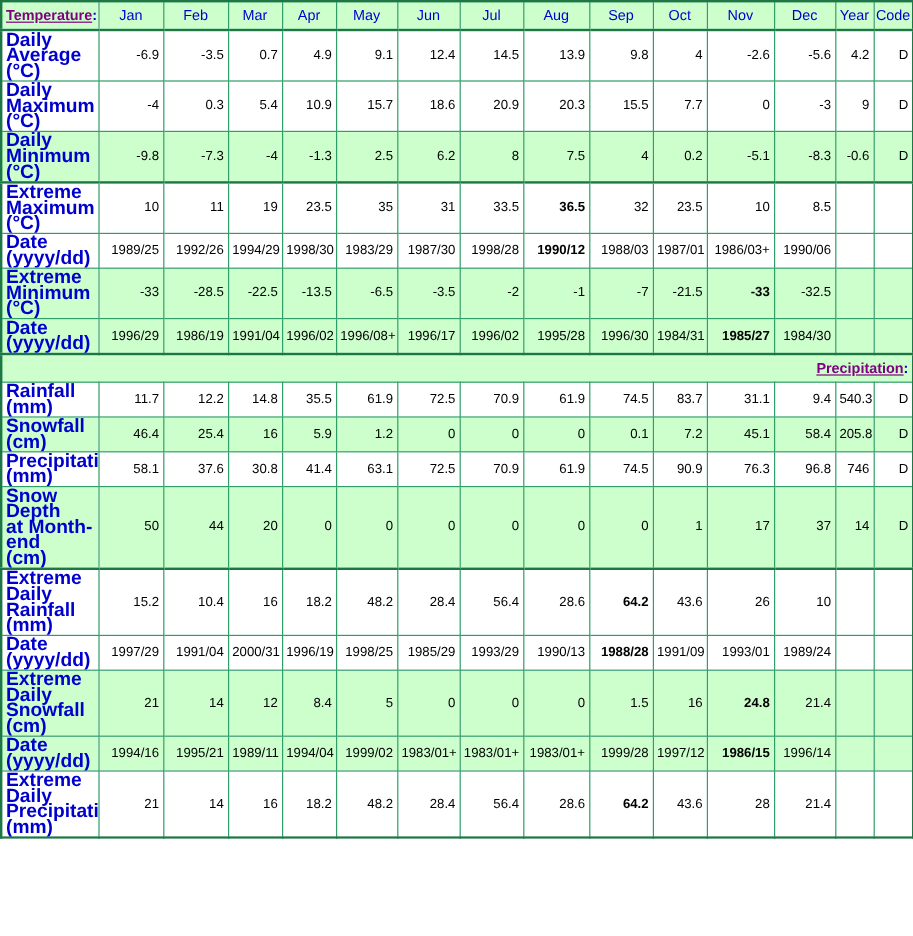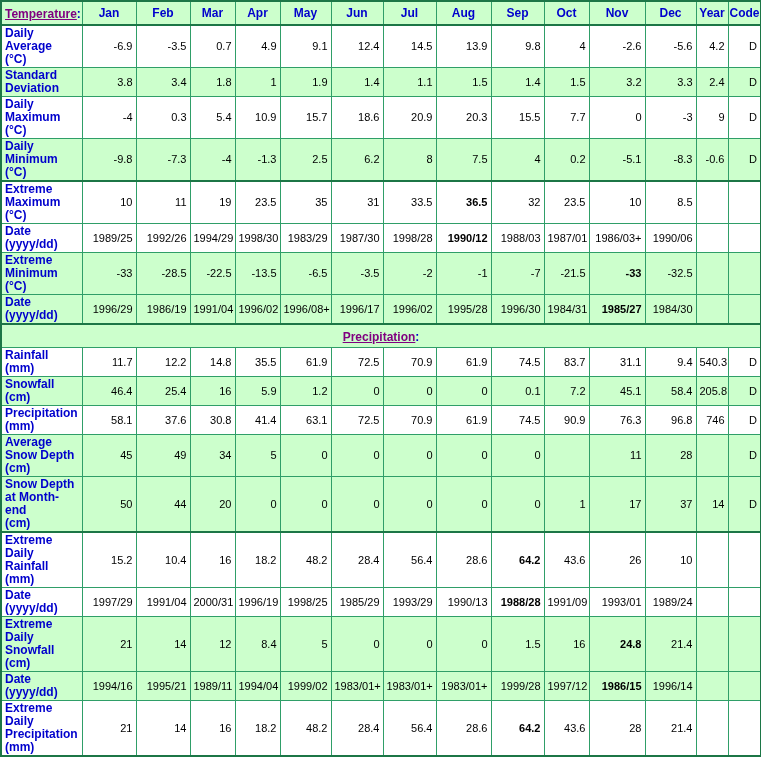"Jan" th.month,th.yearcode { font-weight: bold -> normal }
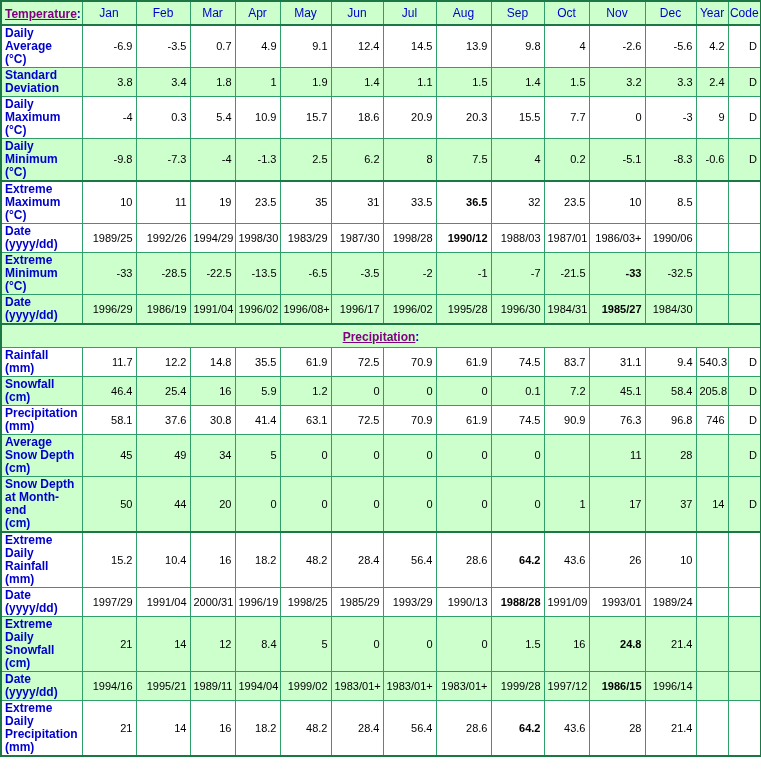"Daily Average" th.row-label { font-size: 12px -> 16px }
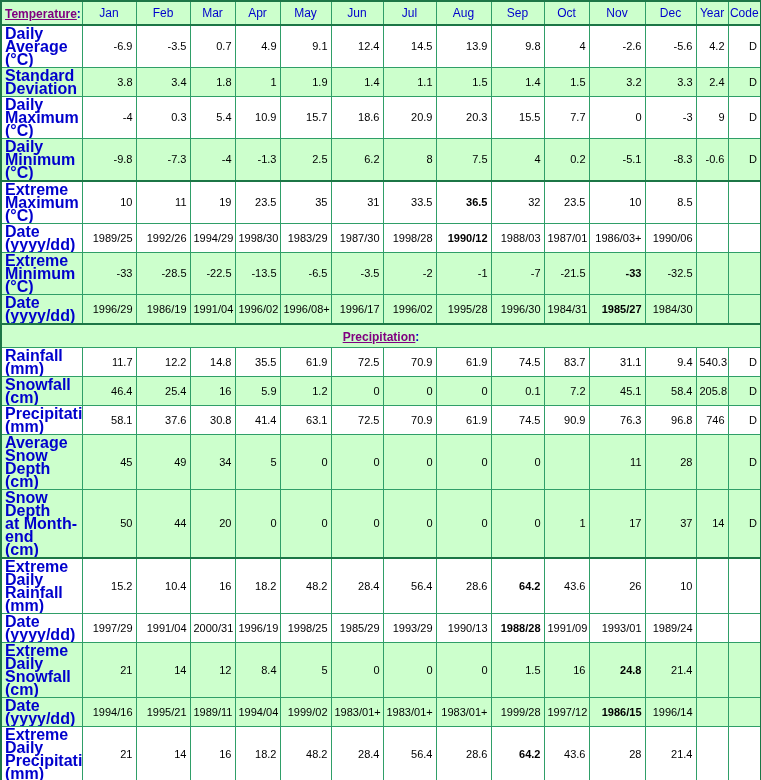"Standard" tr.green { html: <tr> <th>Standard Deviation</th> <td>3.8</td> <td>3.4</td> <td>1.8</td> <td>1</td> <td>1.9</td> <td>1.4</td> <td>1.1</td> <td>1.5</td> <td>1.4</td> <td>1.5</td> <td>3.2</td> <td>3.3</td> <td>2.4</td> <td>D</td> </tr> -> none }
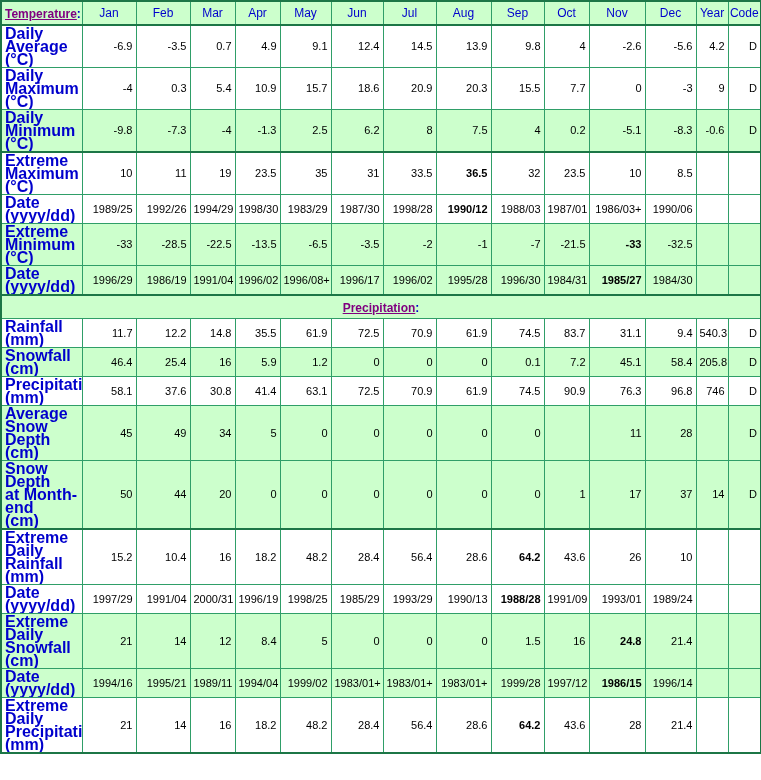"Precipitation:" td.section-cell { text-align: center -> right }
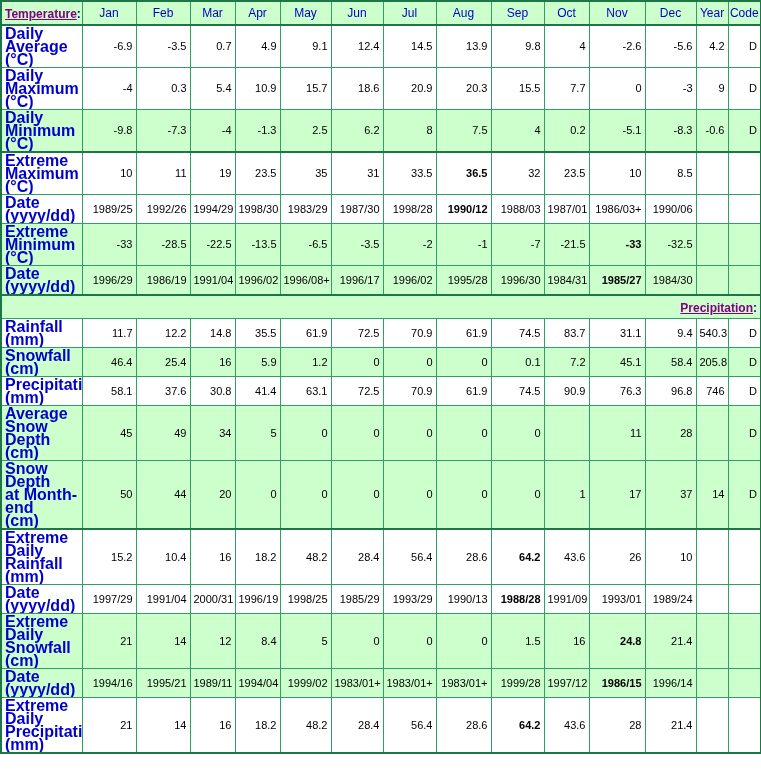"Average" tr.green { html: <tr> <th>Average Snow Depth (cm)</th> <td>45</td> <td>49</td> <td>34</td> <td>5</td> <td>0</td> <td>0</td> <td>0</td> <td>0</td> <td>0</td> <td></td> <td>11</td> <td>28</td> <td></td> <td>D</td> </tr> -> none }
